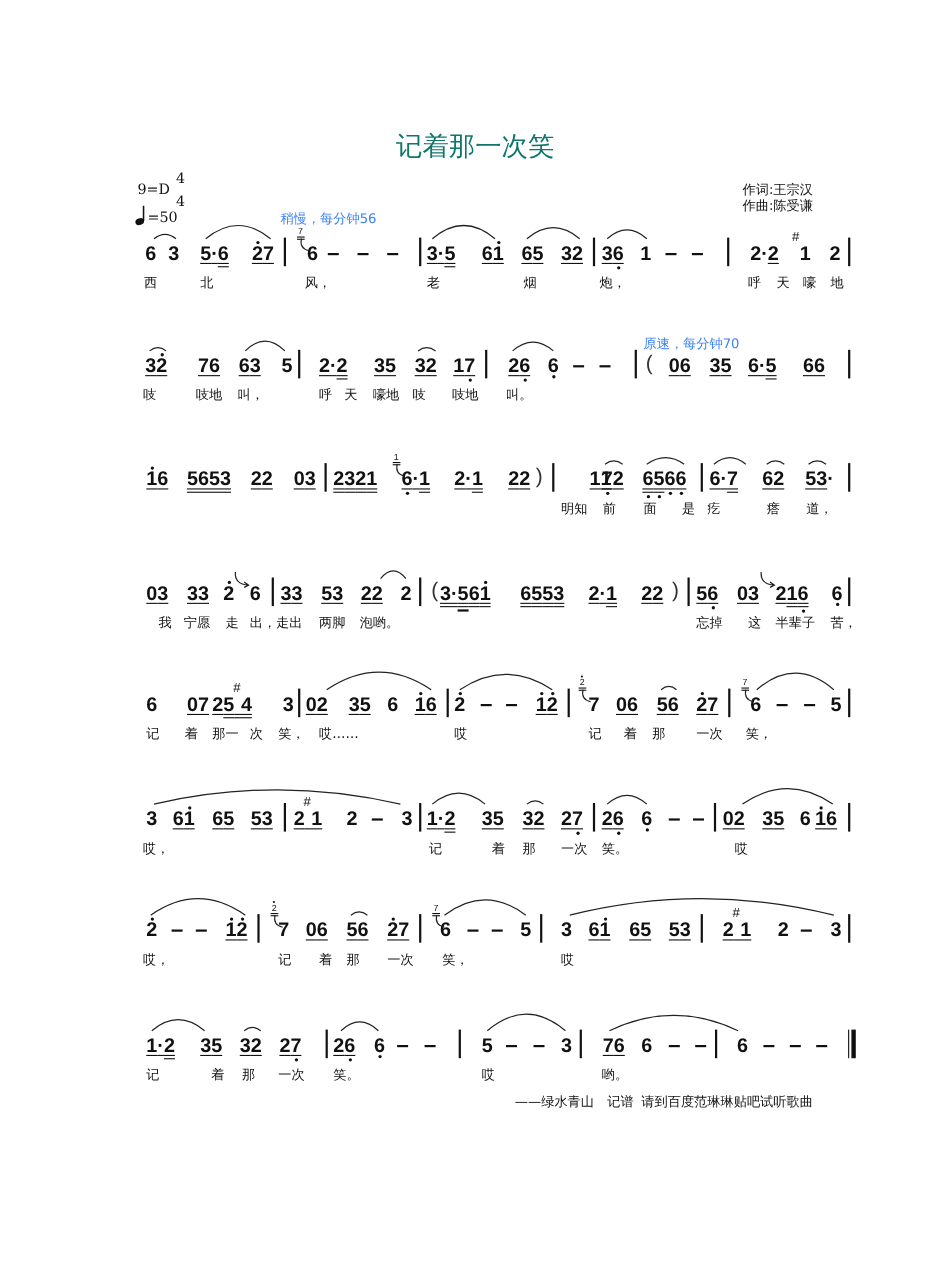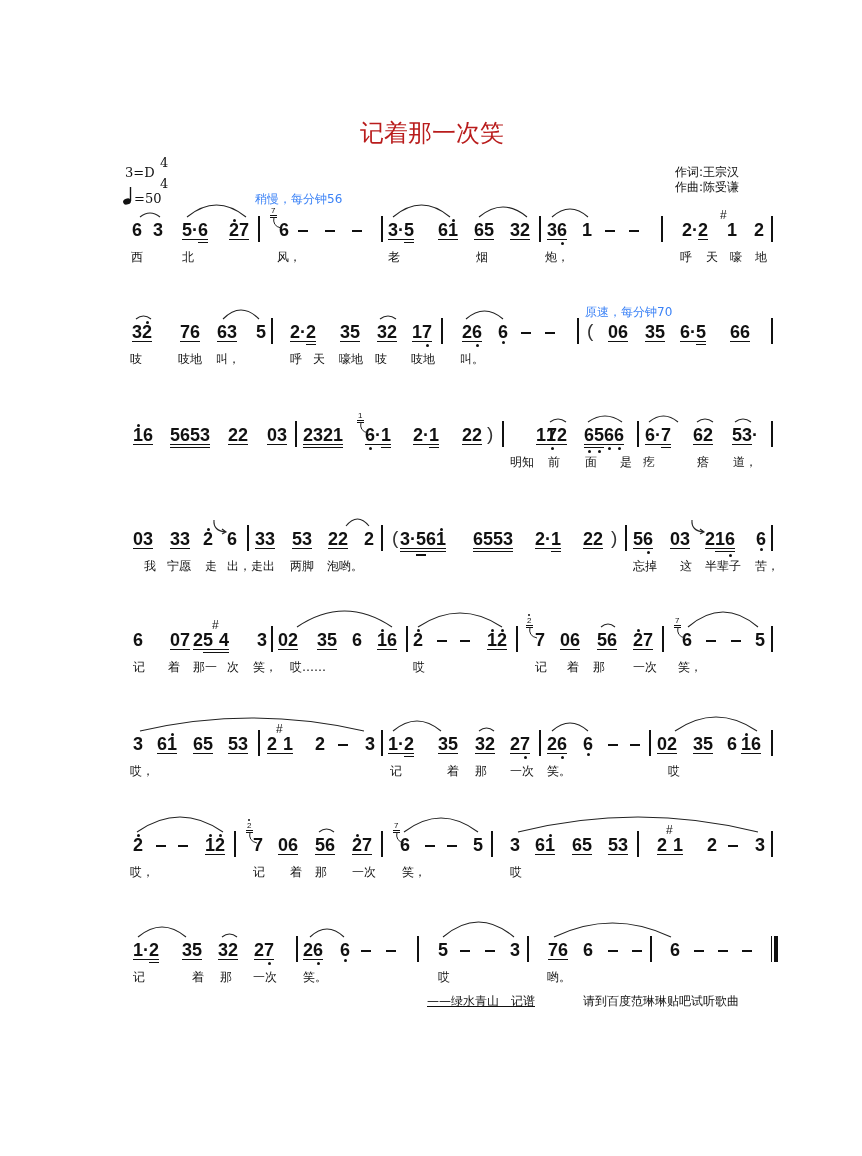"记着那一次笑" .title { color: #b91c1c -> #0f766e }
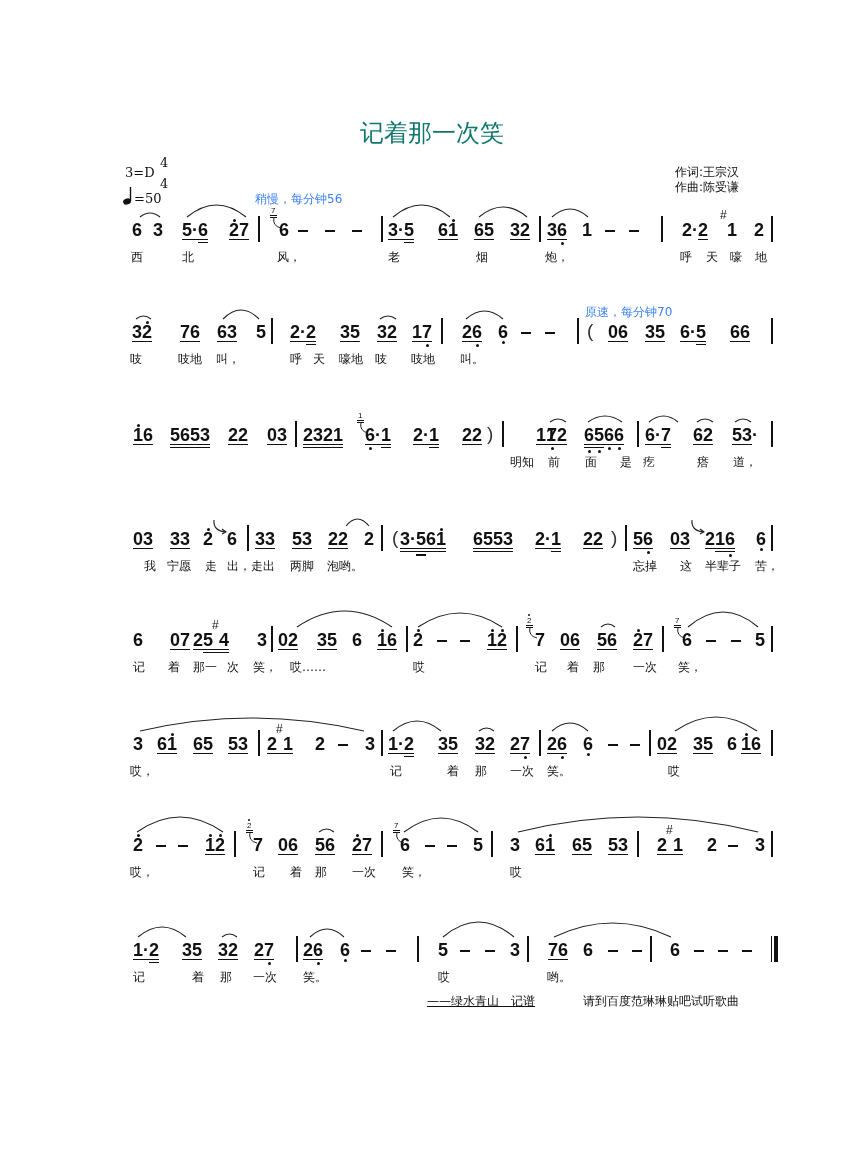"3=D" div.abs { text: 3 -> 9 }
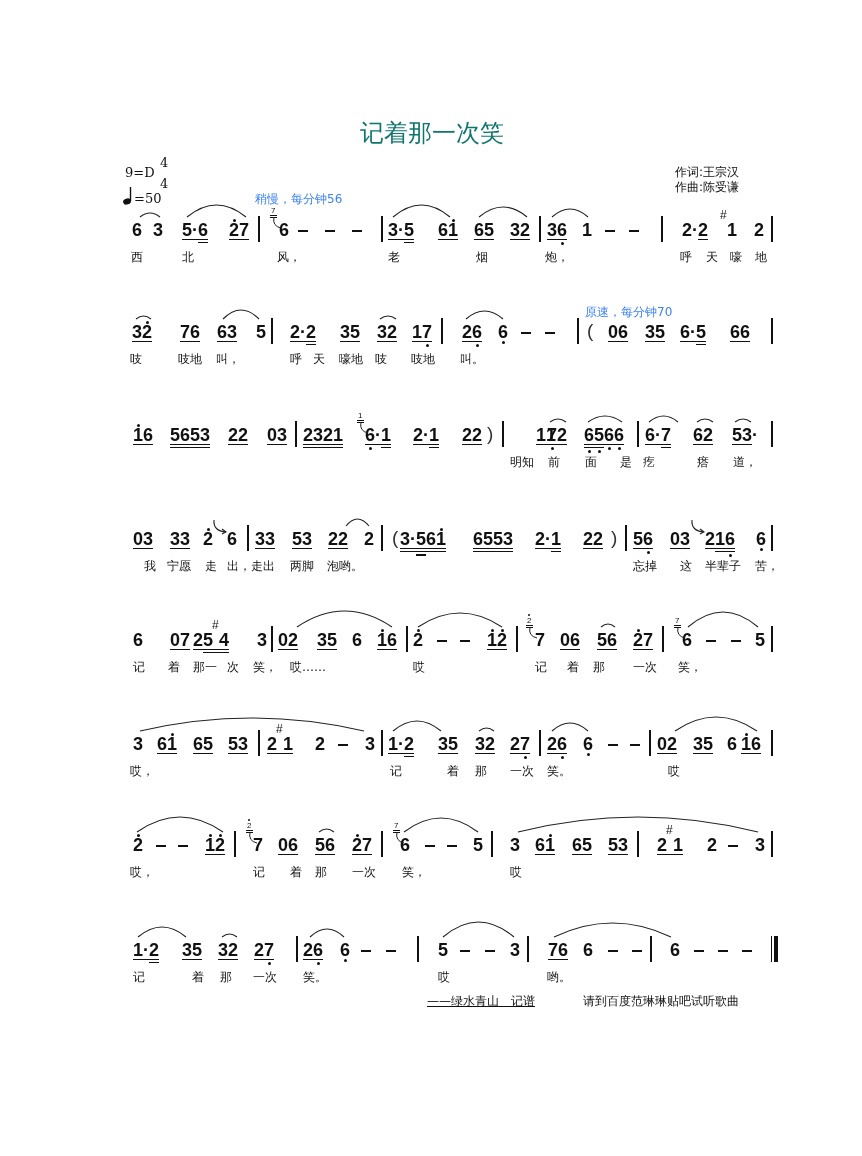"——绿水青山 记谱" div.abs { left: 427px -> 468px; text-decoration: underline -> none }
